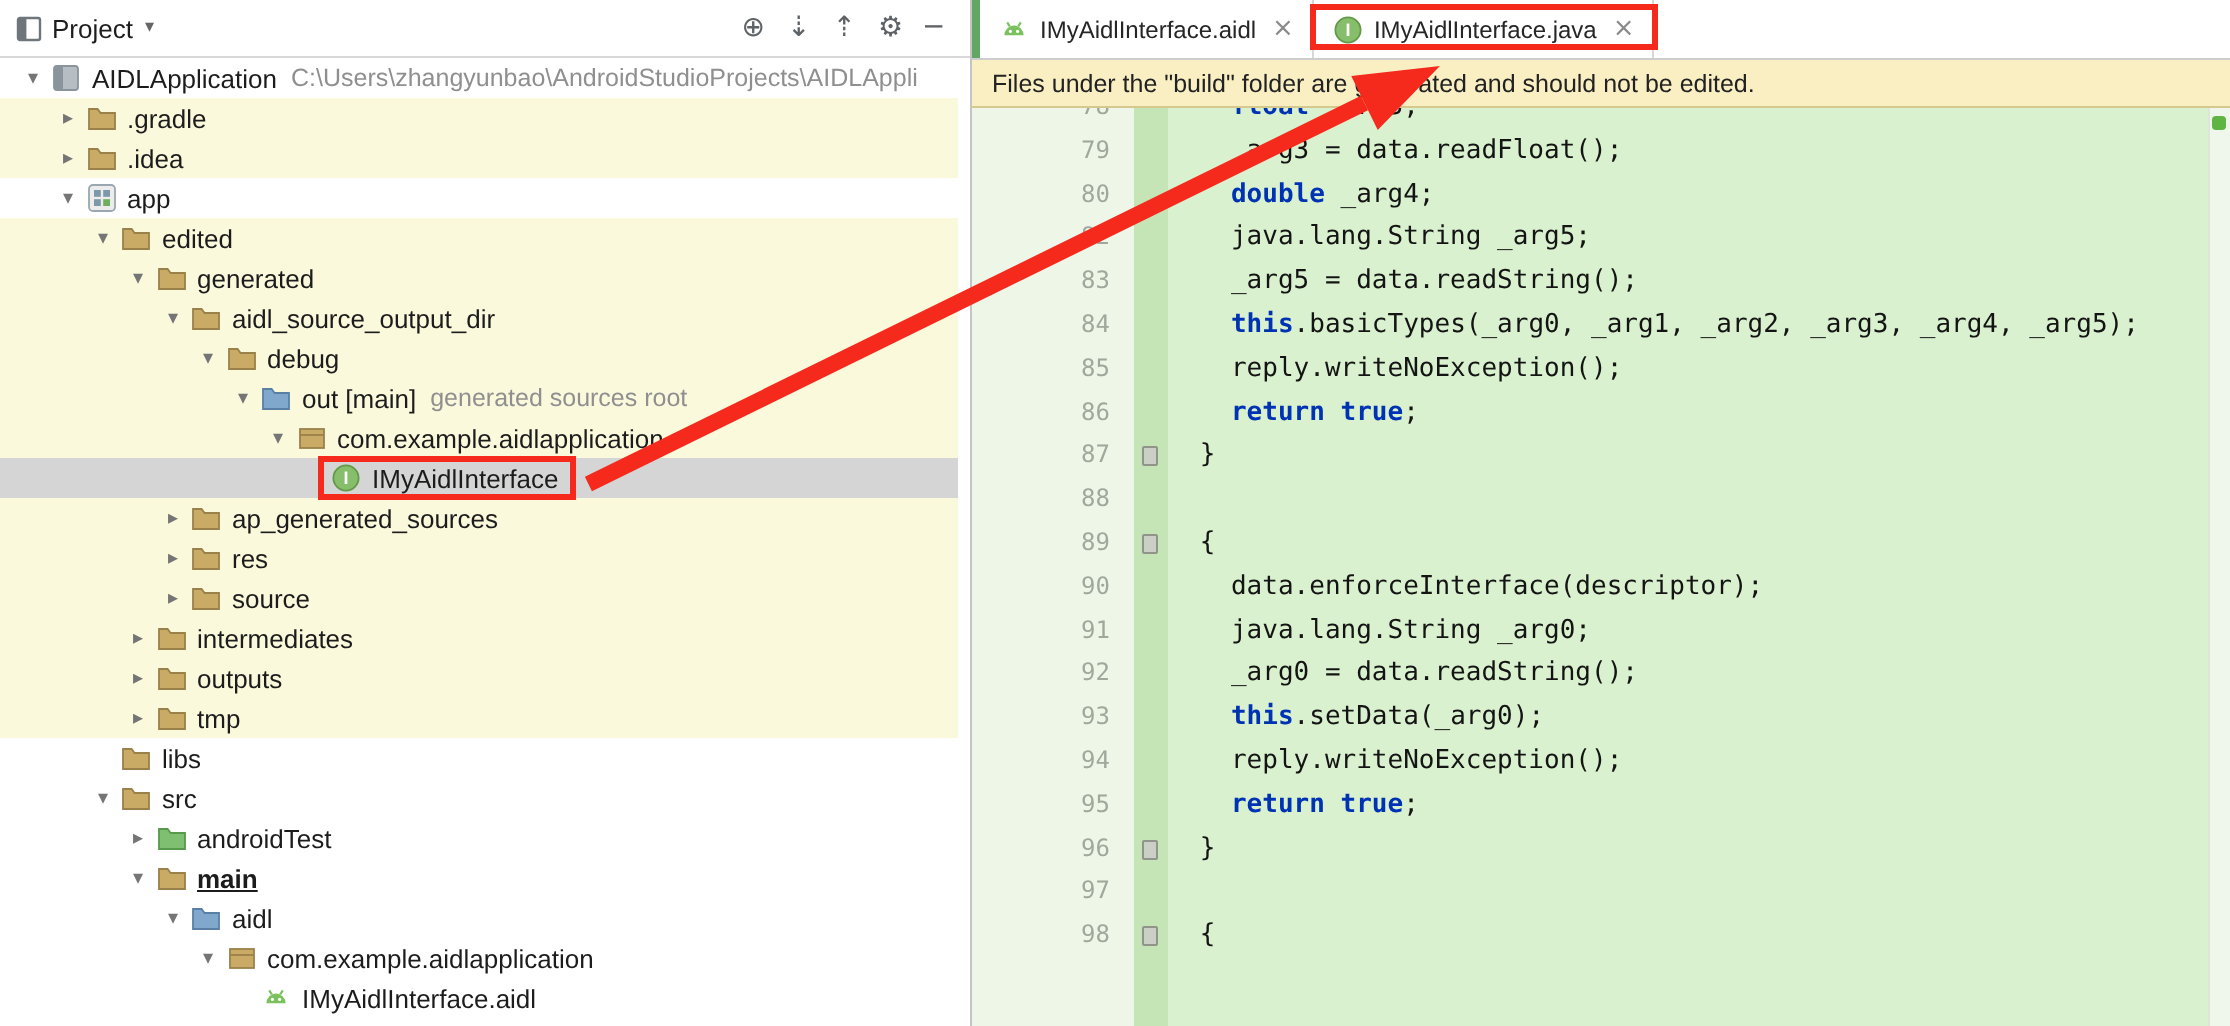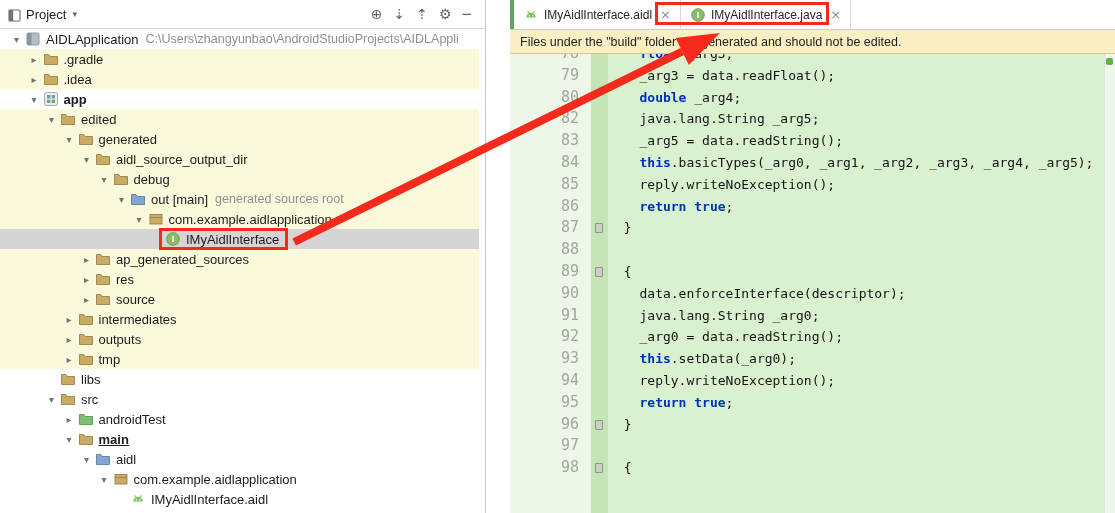"Project" .app { gap: 24px -> none }
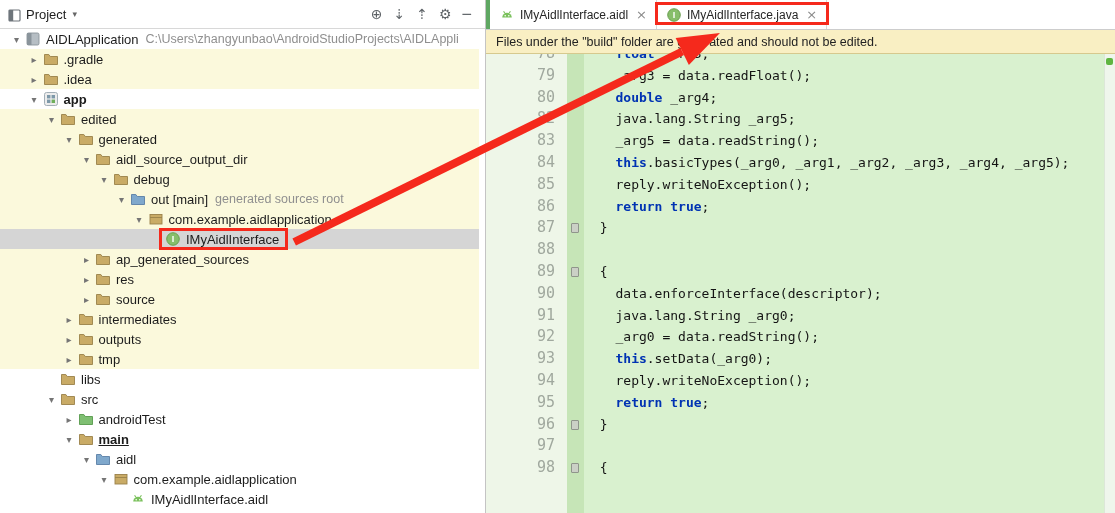"79" .cl .num { font-size: 15px -> 12px }
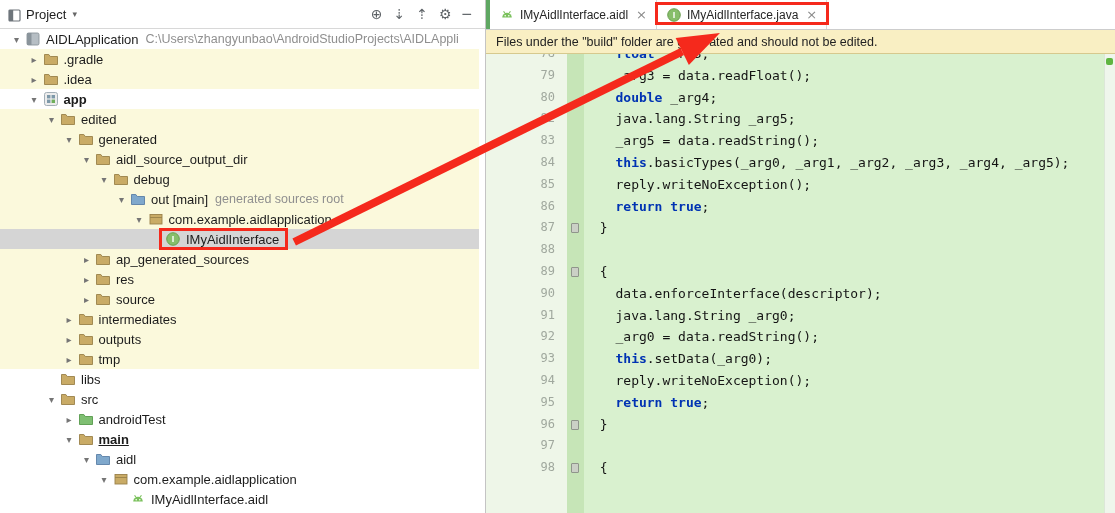"app" span.lbl { font-weight: bold -> normal }
